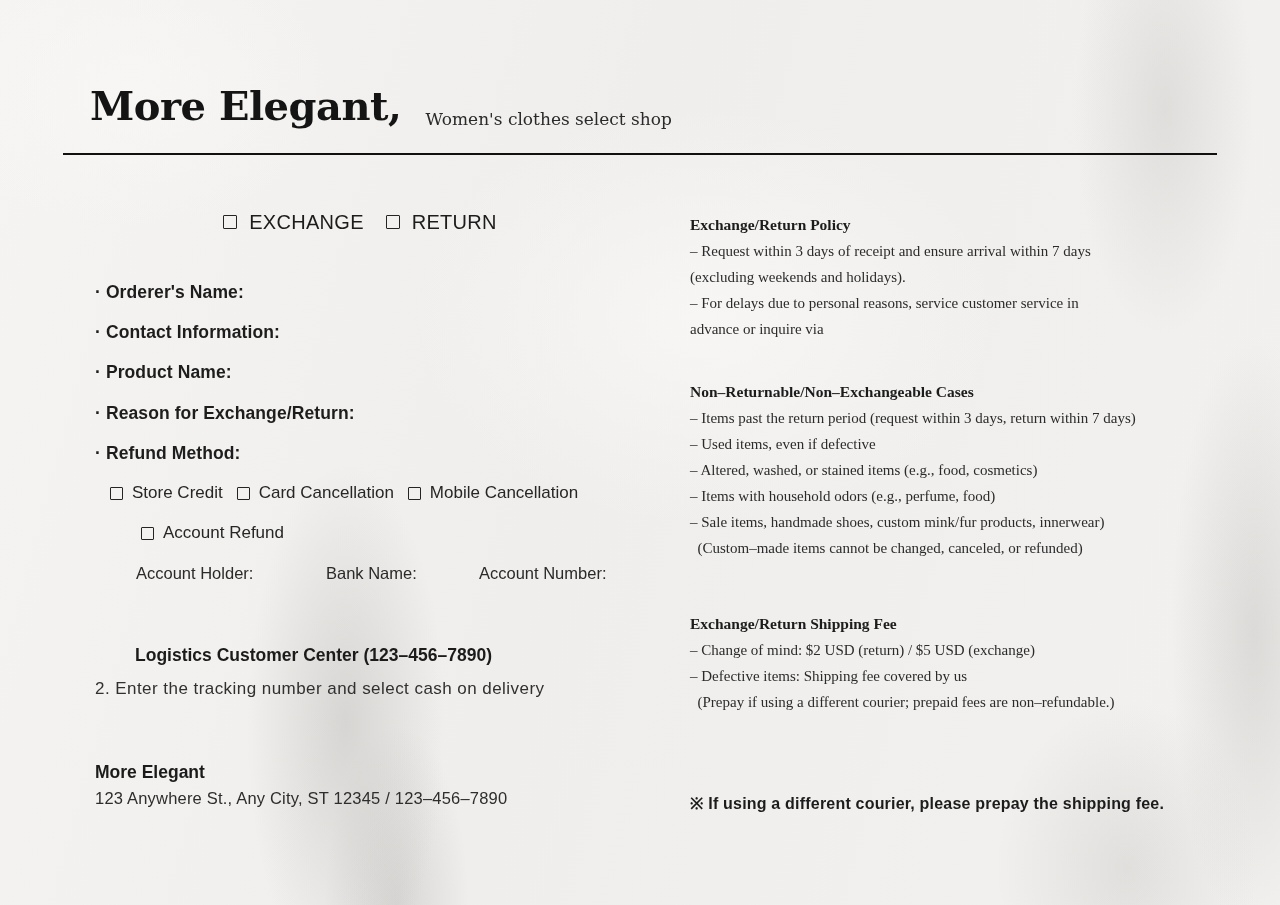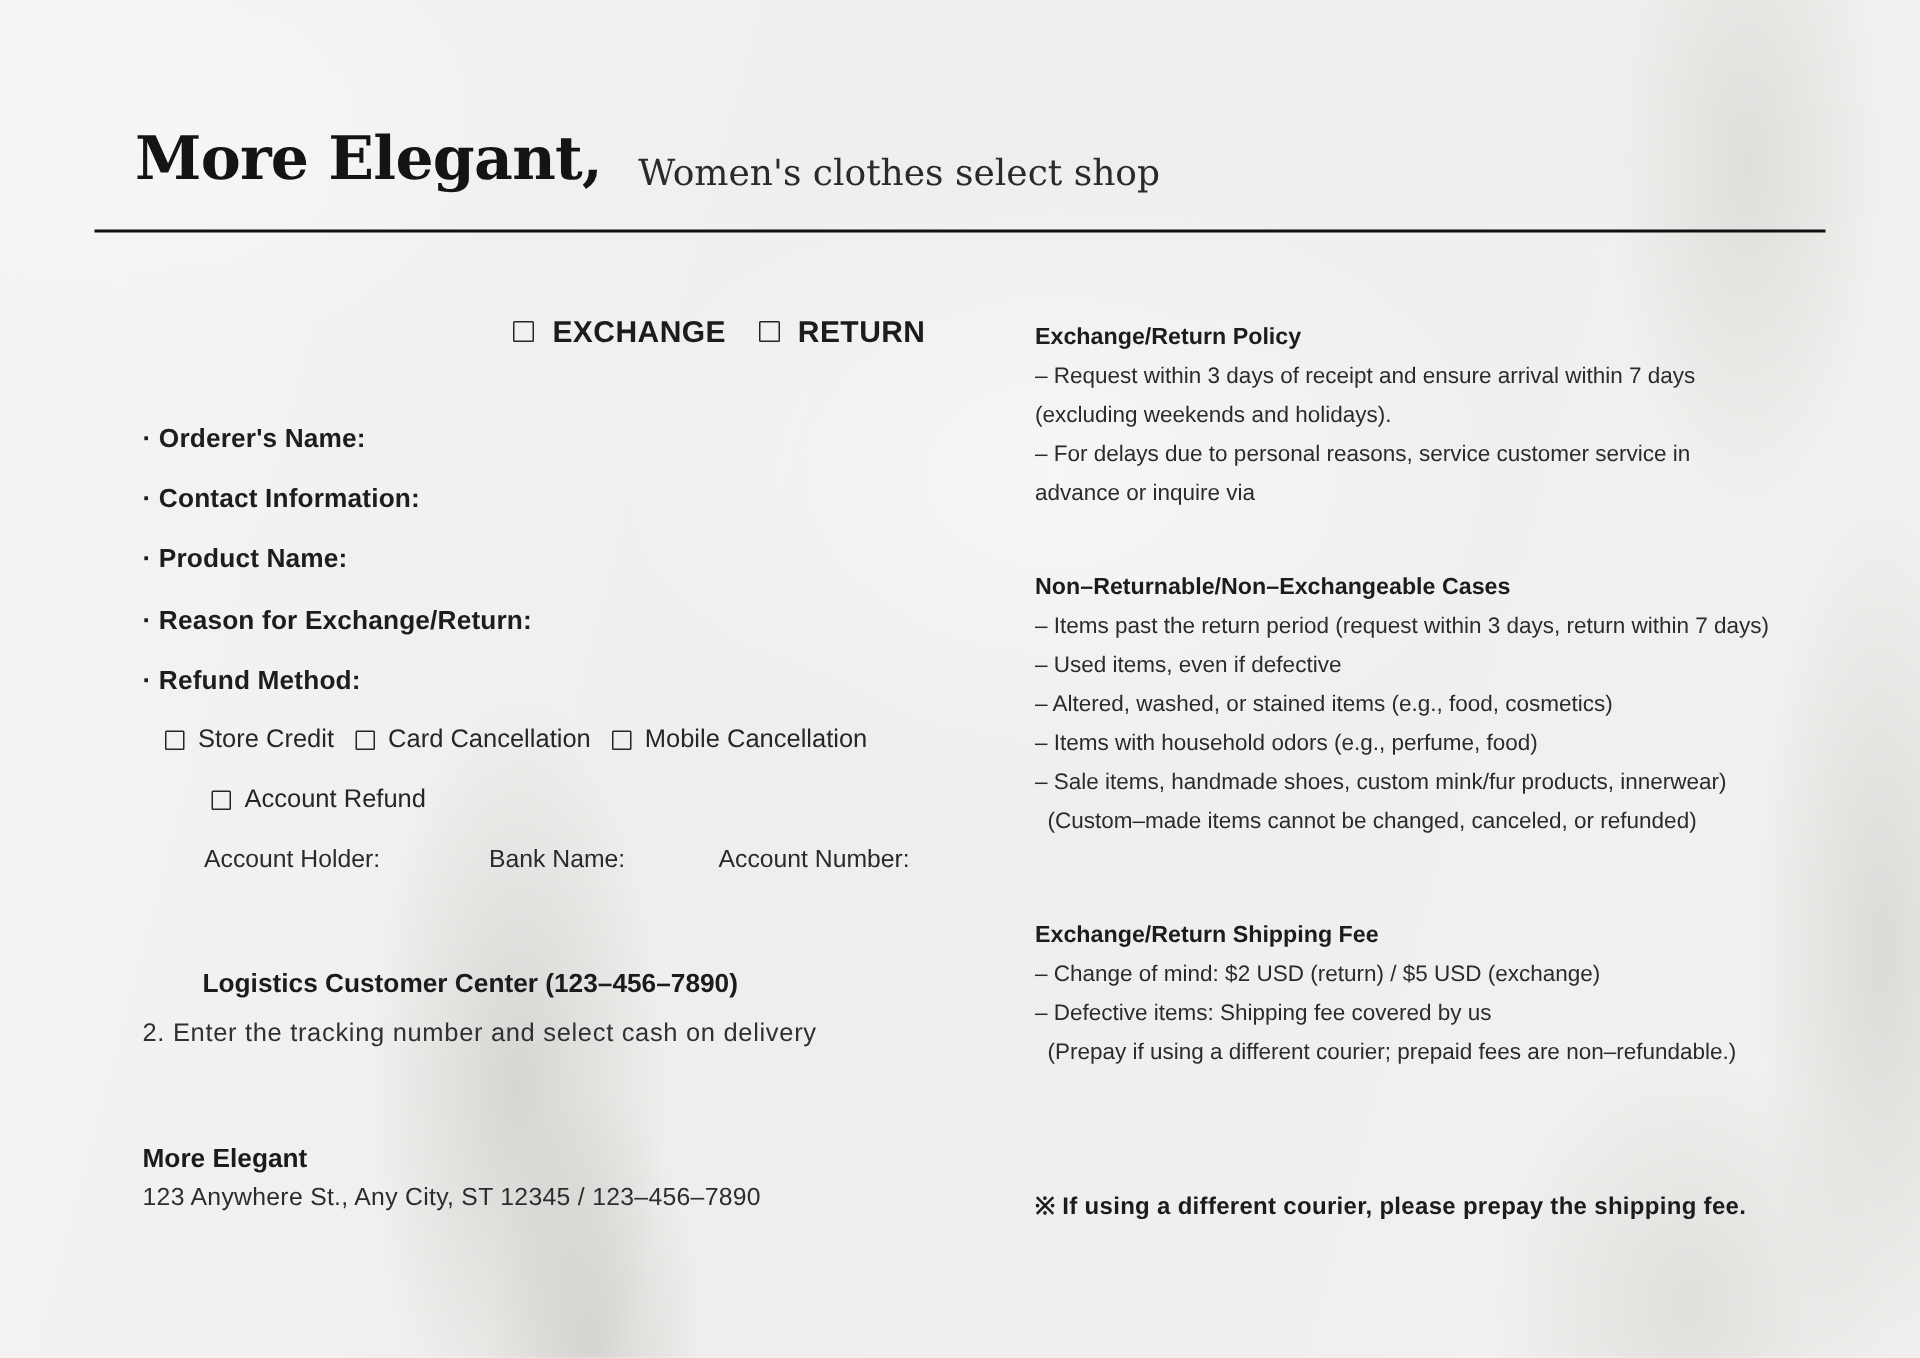"Women's clothes select shop" .tagline { font-size: 24px -> 17px }
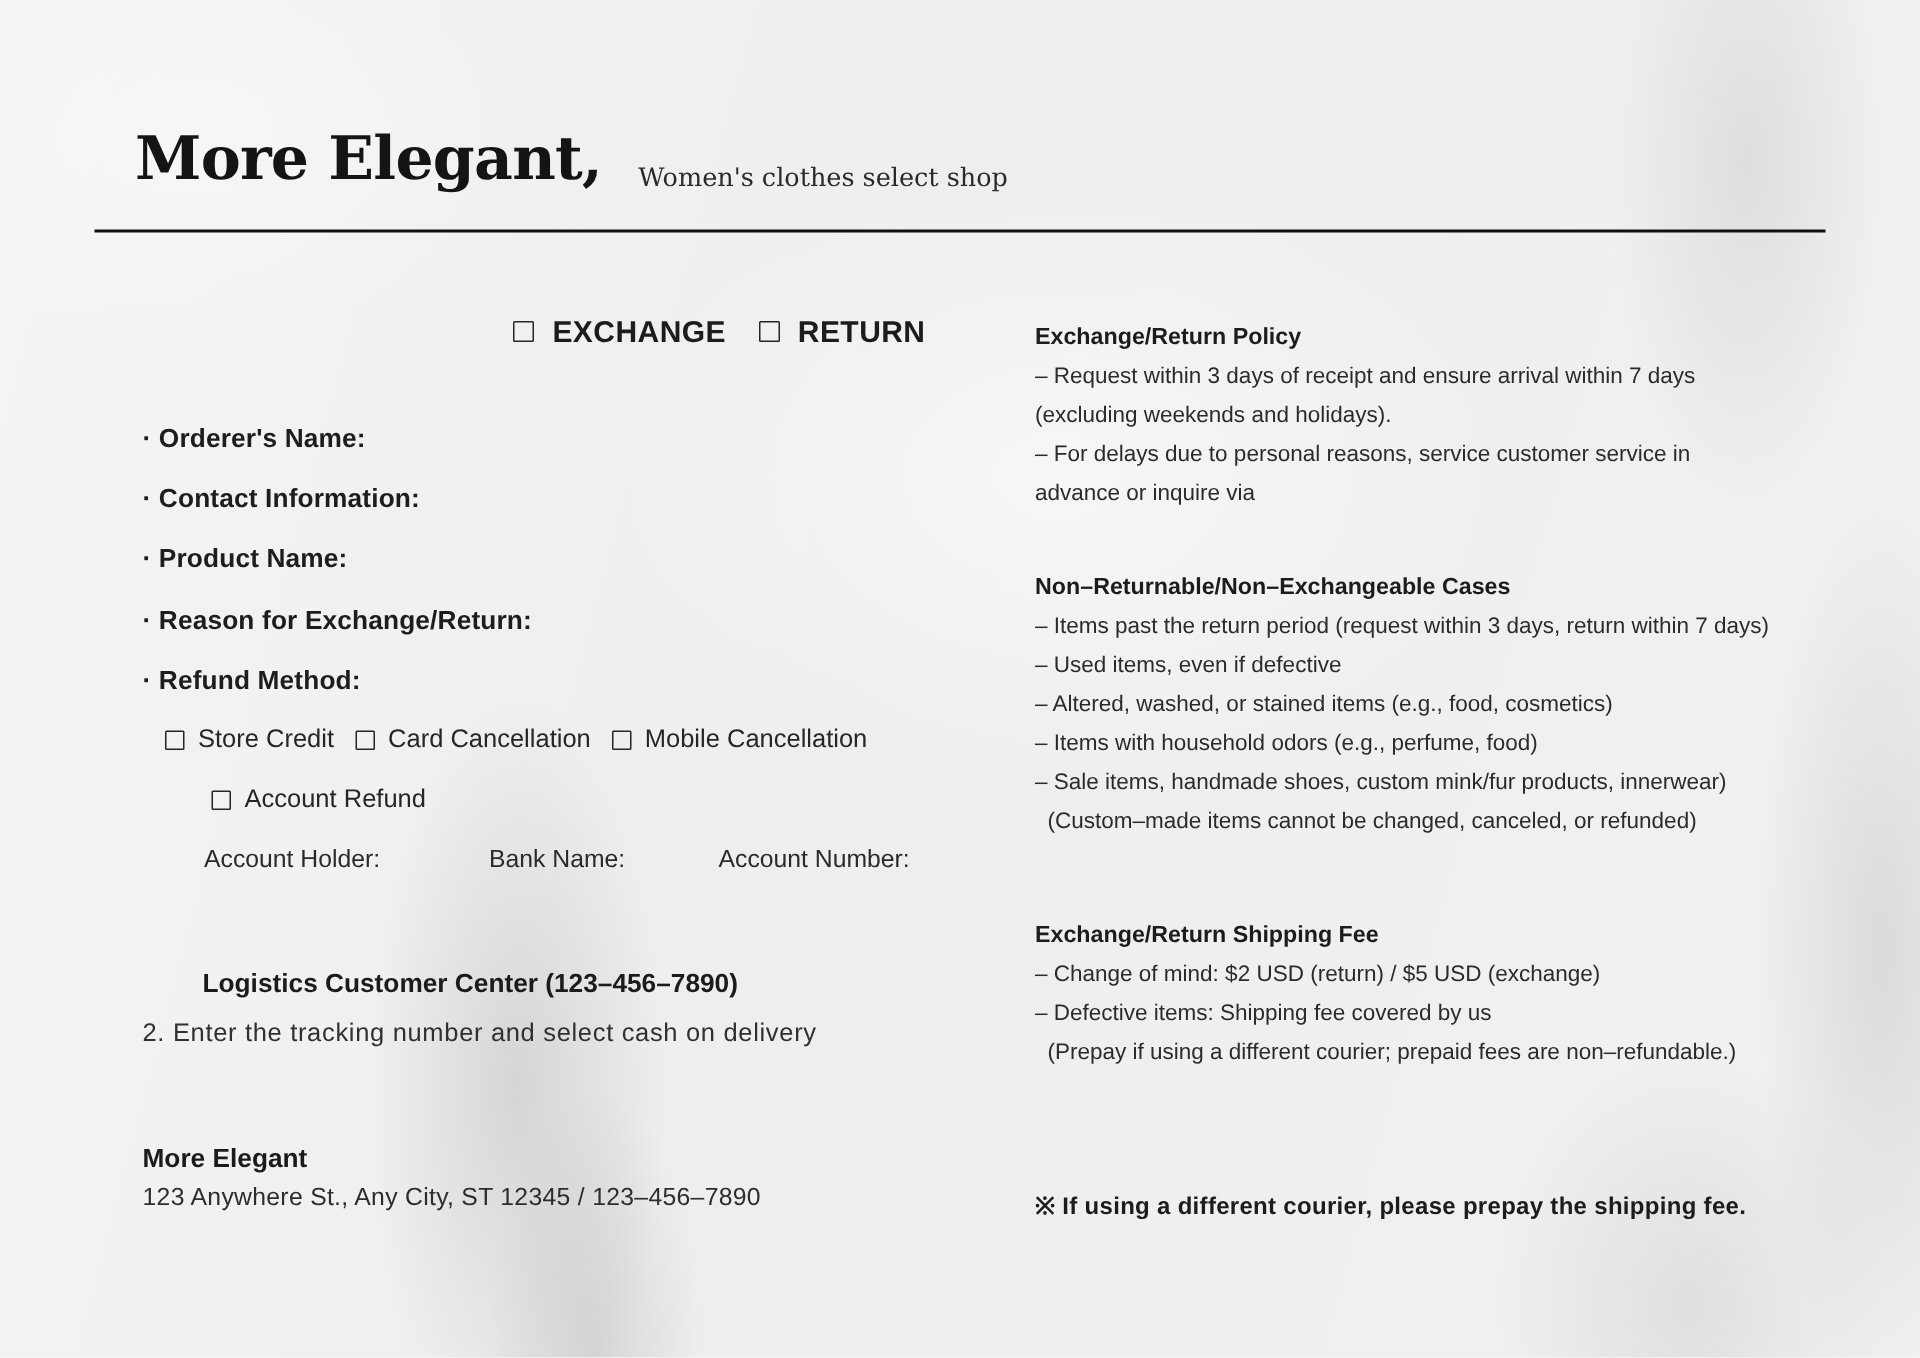"EXCHANGE RETURN" .form-title { font-weight: 700 -> 400; text-align: right -> center }
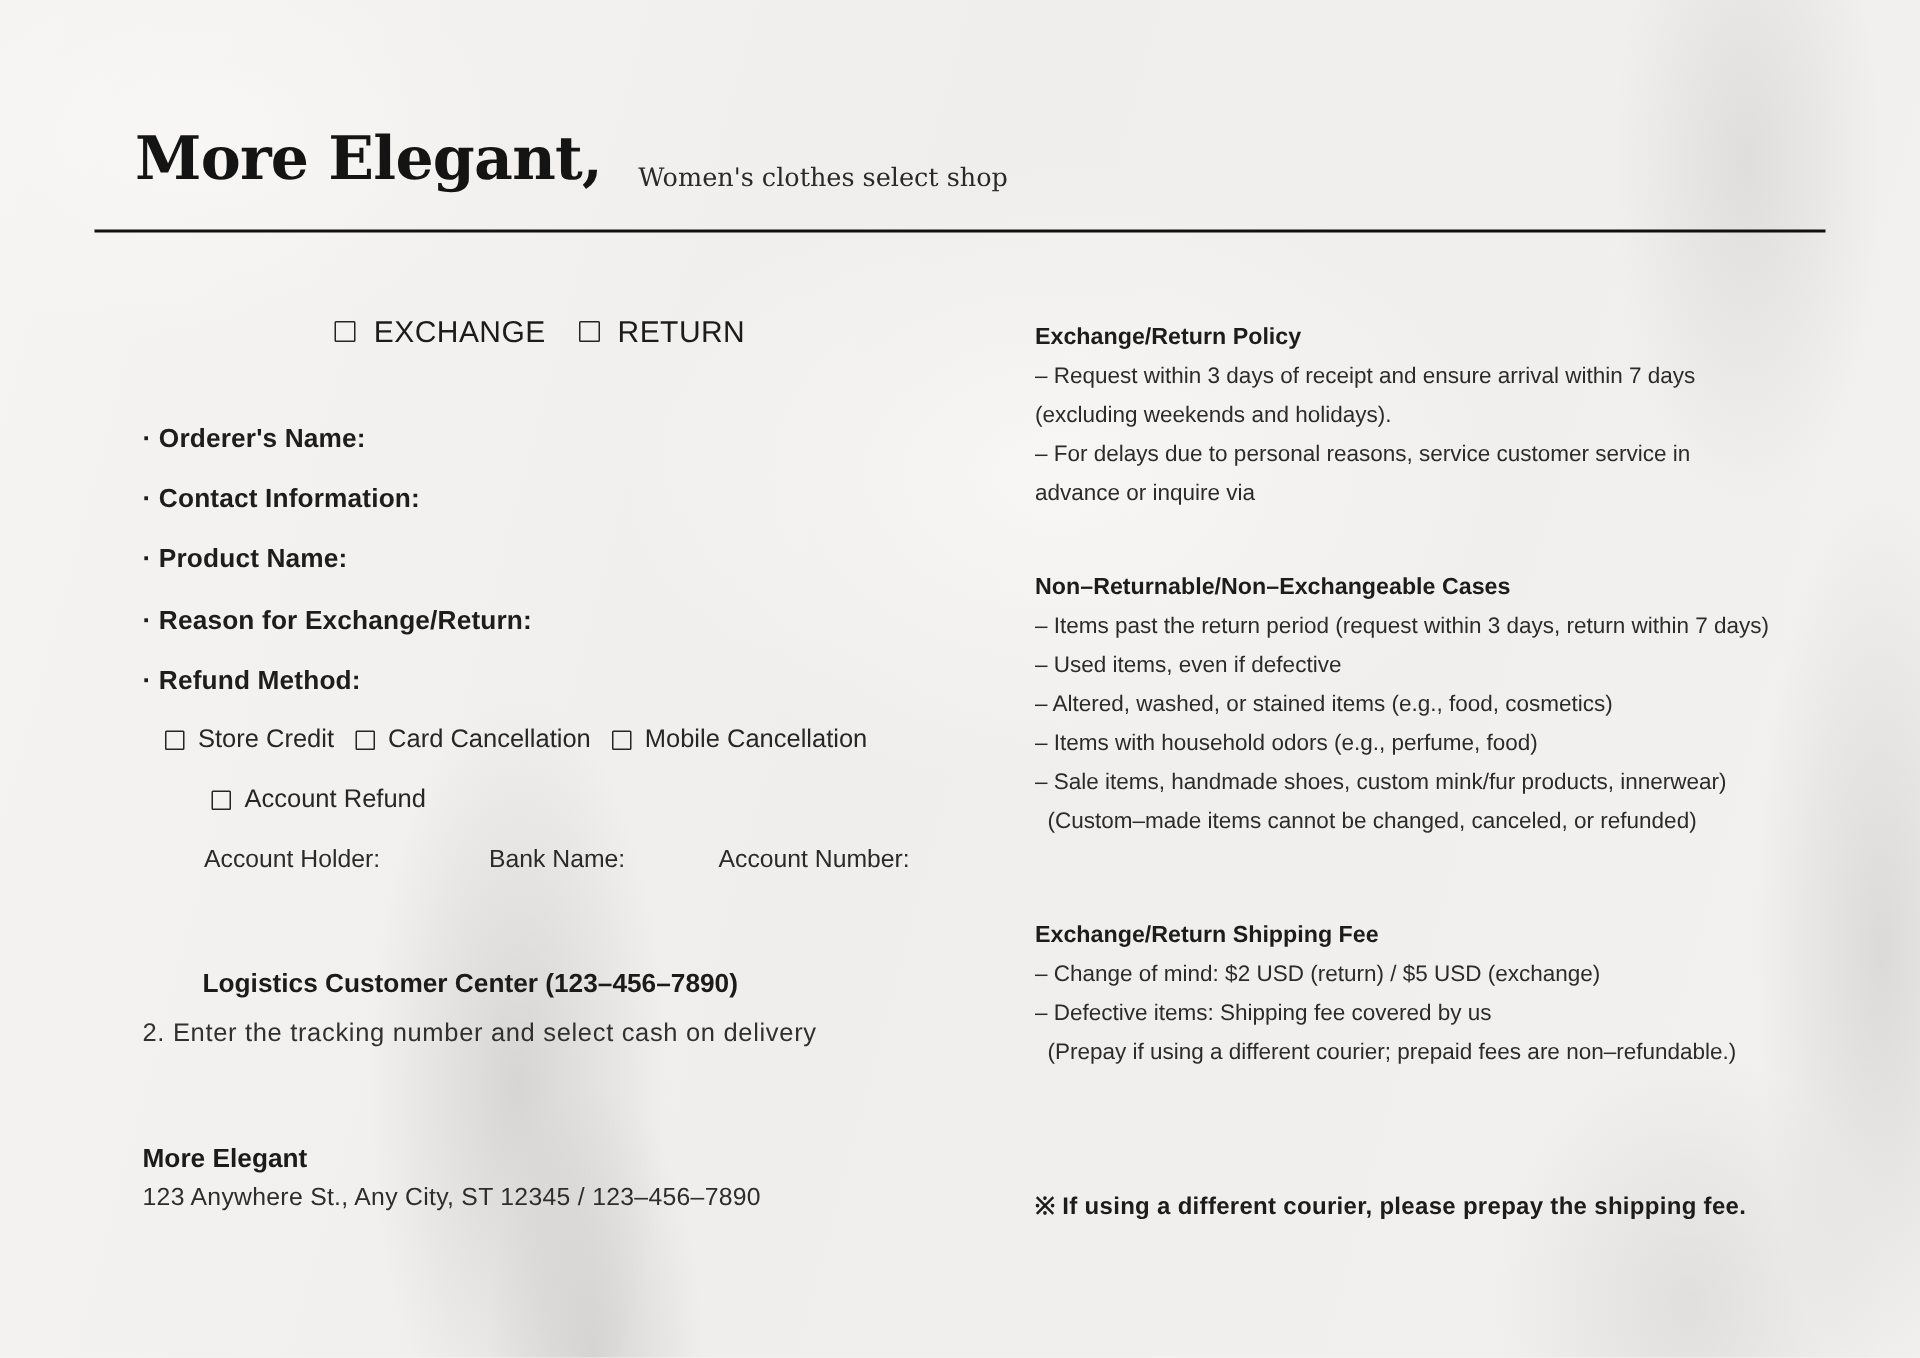"Exchange/Return Policy" .policy-section { font-family: none -> Liberation Serif, serif }
